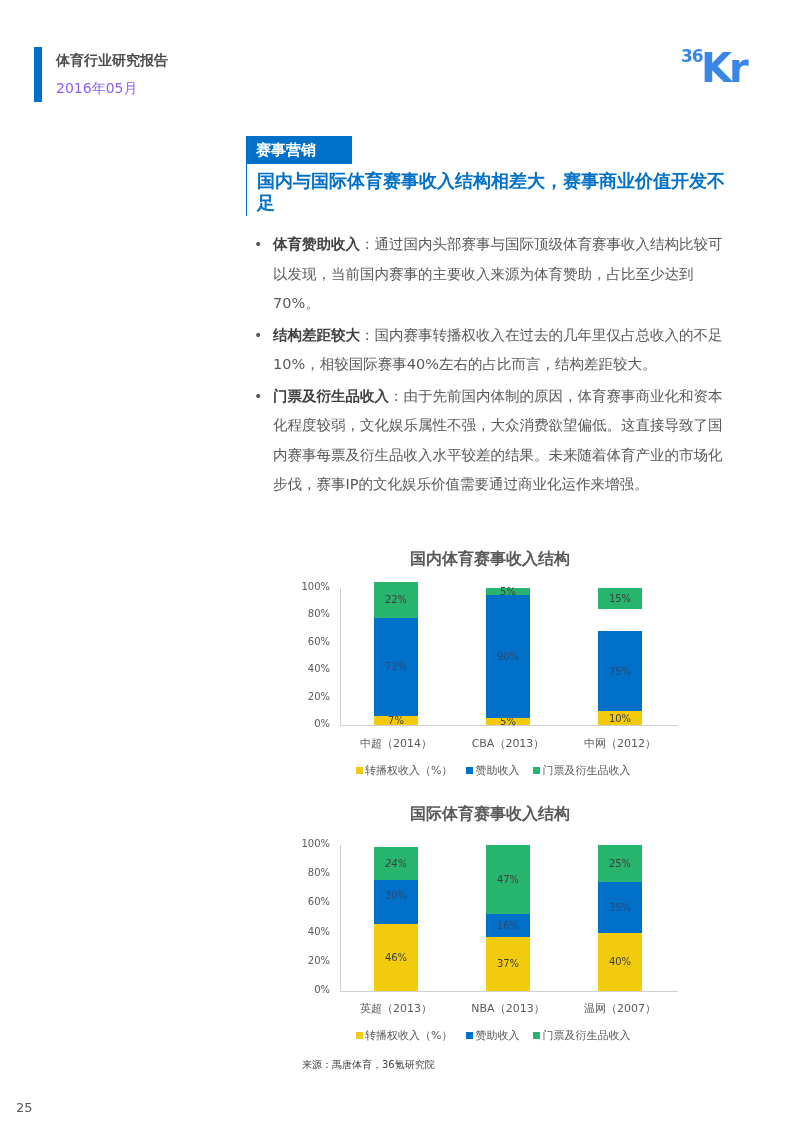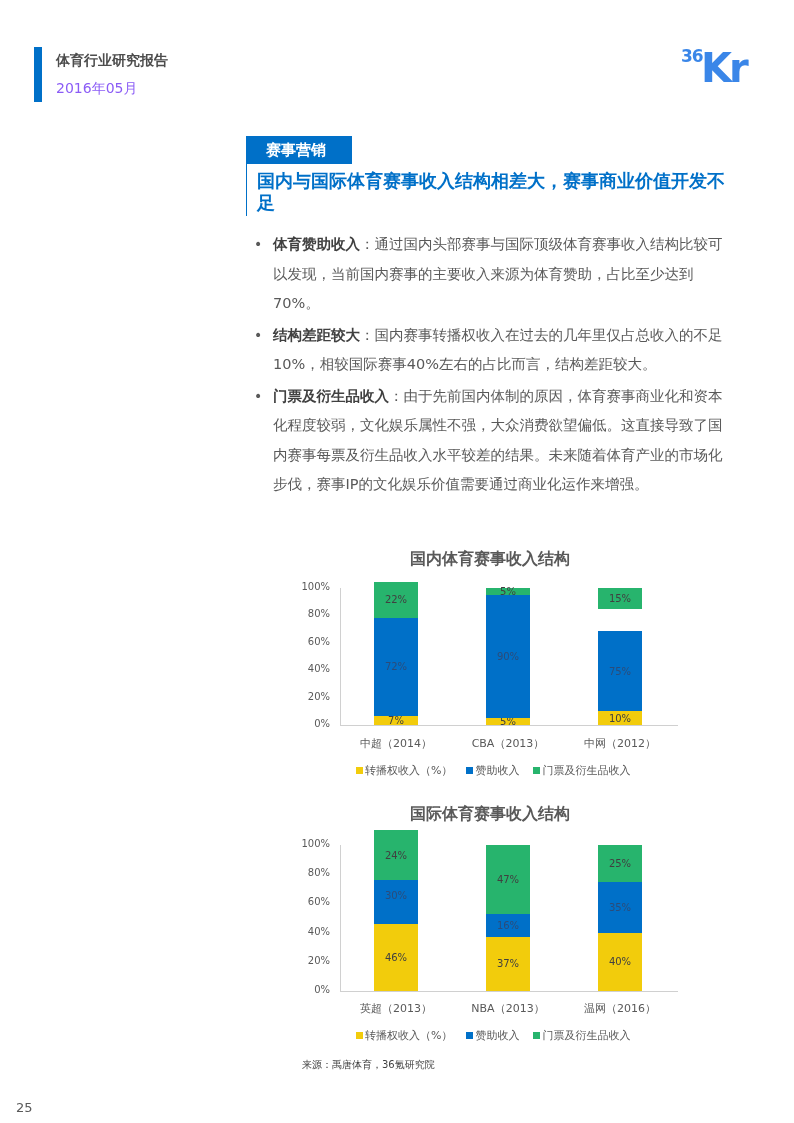"赛事营销" .tag { padding: 5px 0 0 20px -> 5px 0 0 10px }
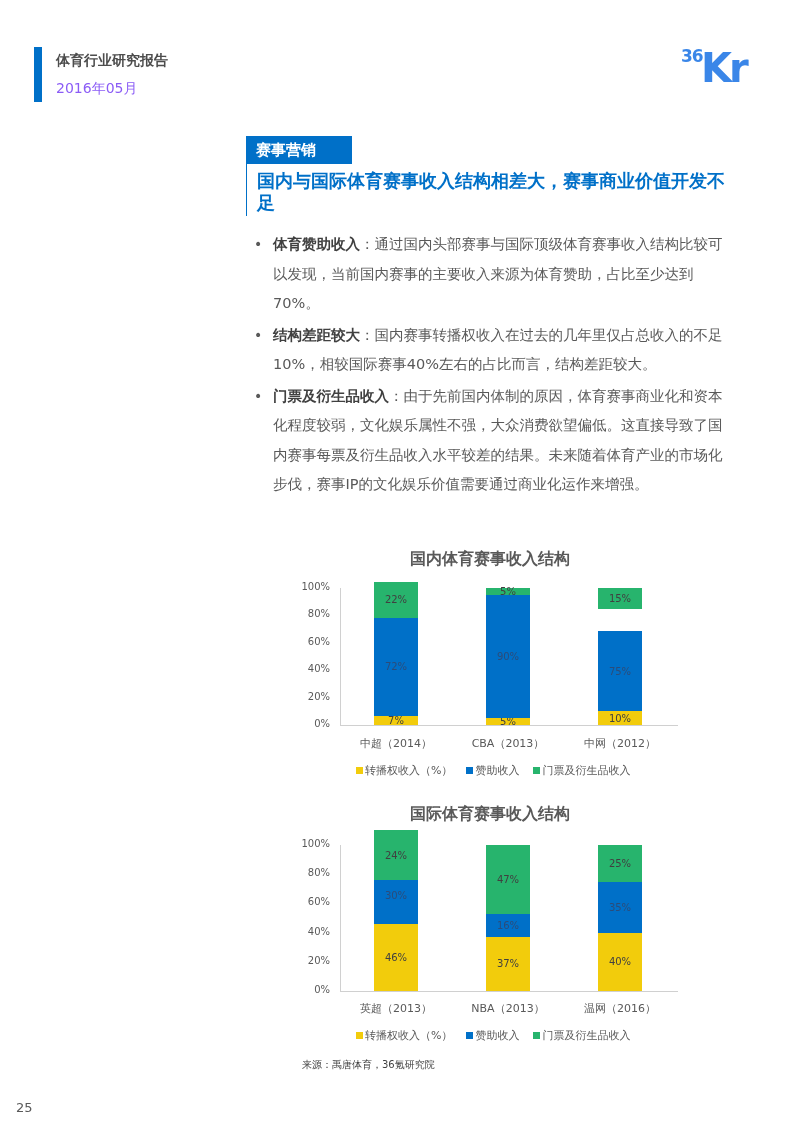"24%" div.seg { font-style: none -> italic; height: 50px -> 33px }
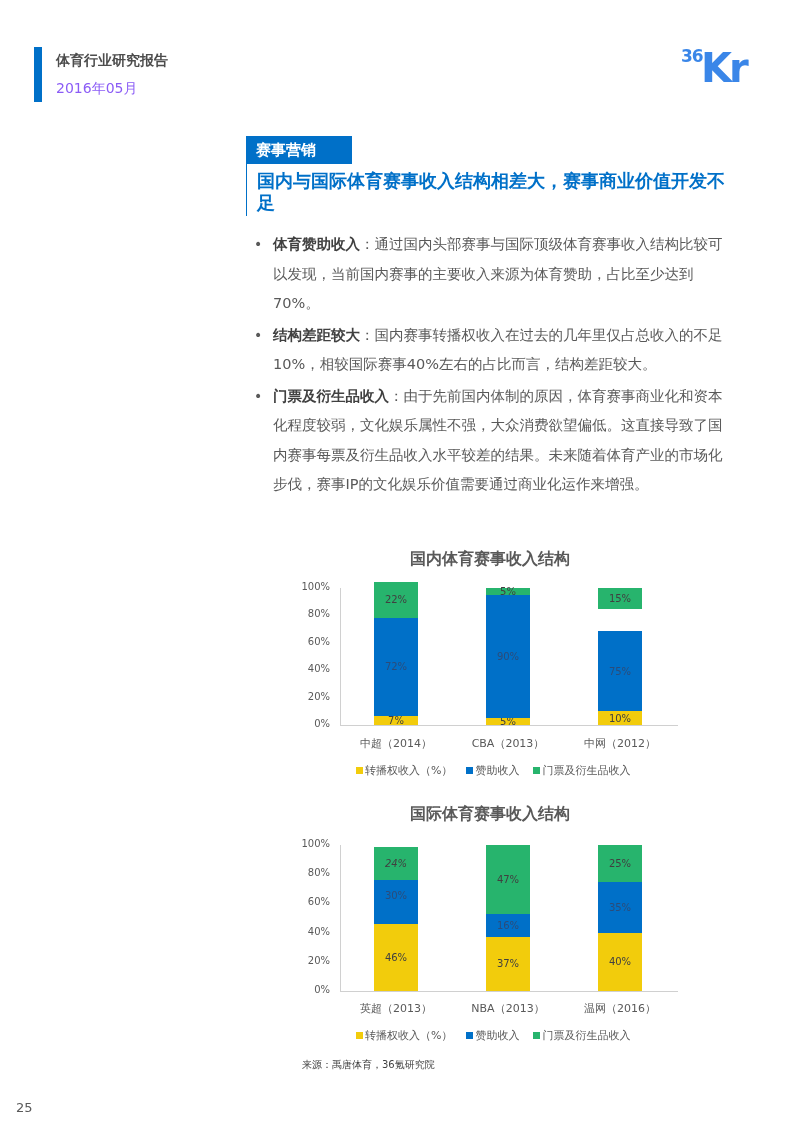"温网（2016）" div.xlabel { text: 2016 -> 2007 }
